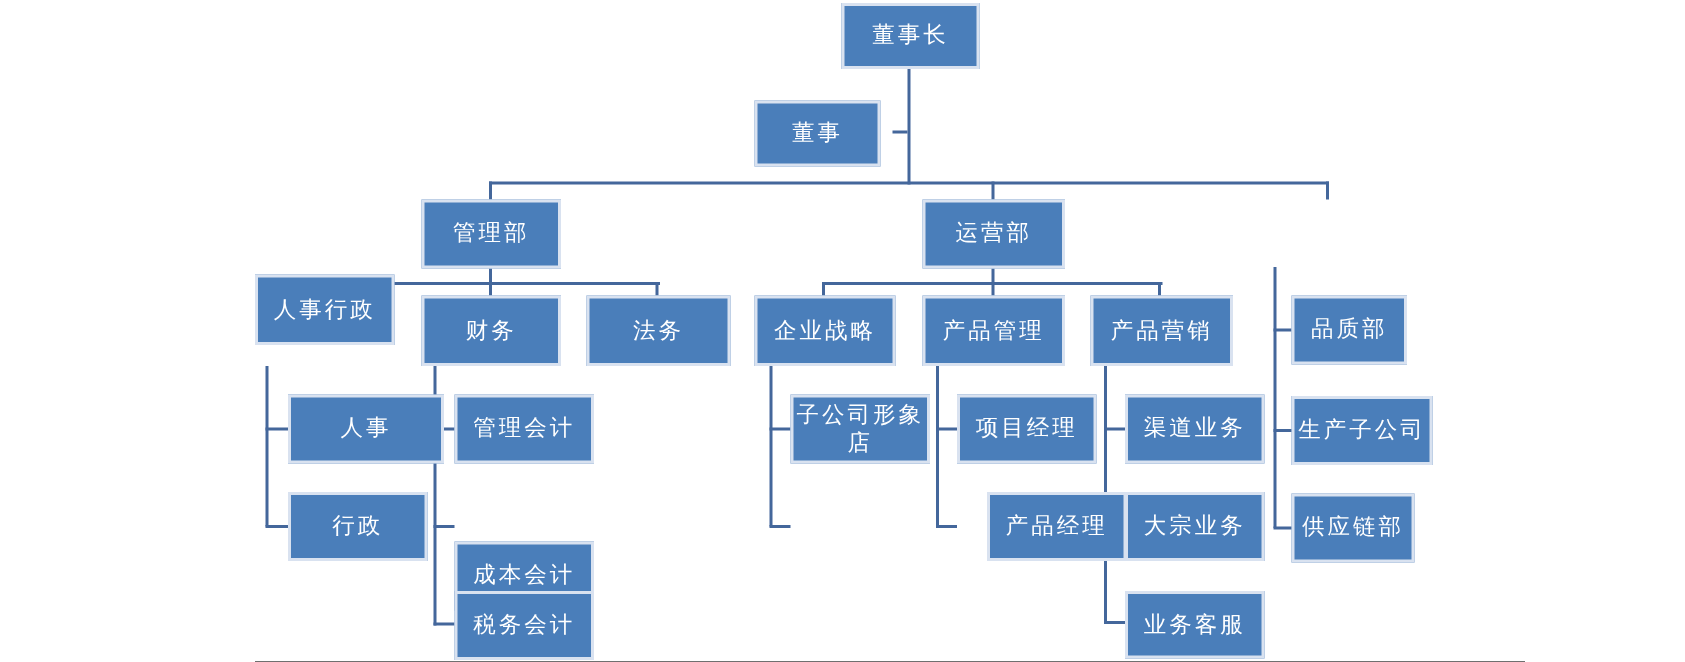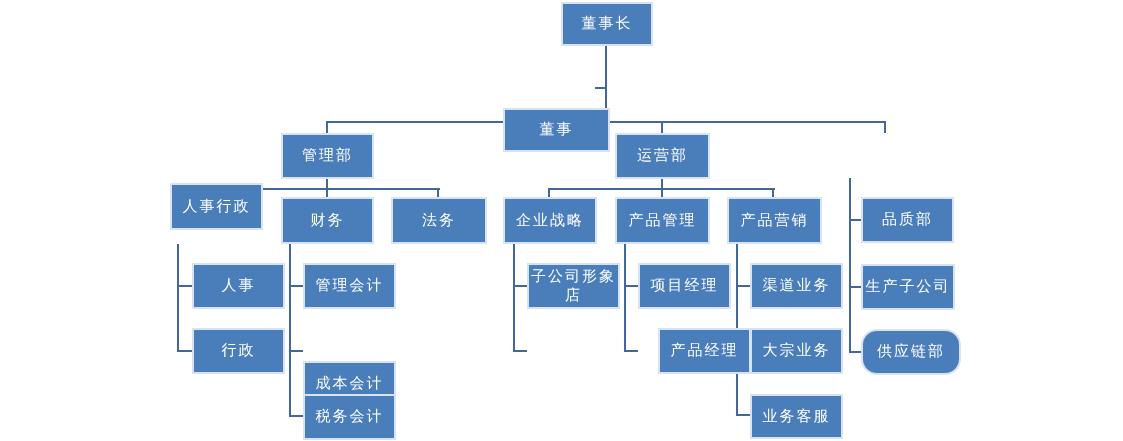"董事" div.node { margin-top: 41px -> none; width: 107px -> 84px }
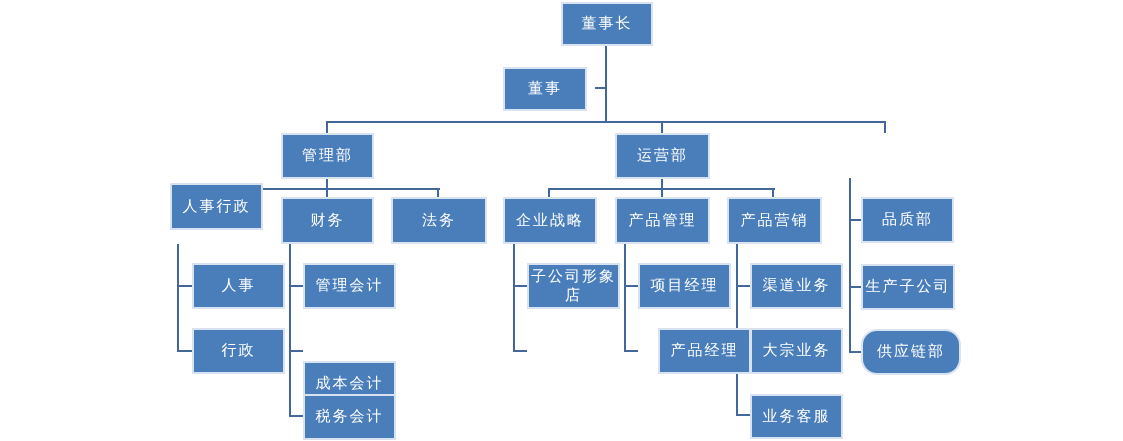"品质部" div.node { width: 93px -> 77px }
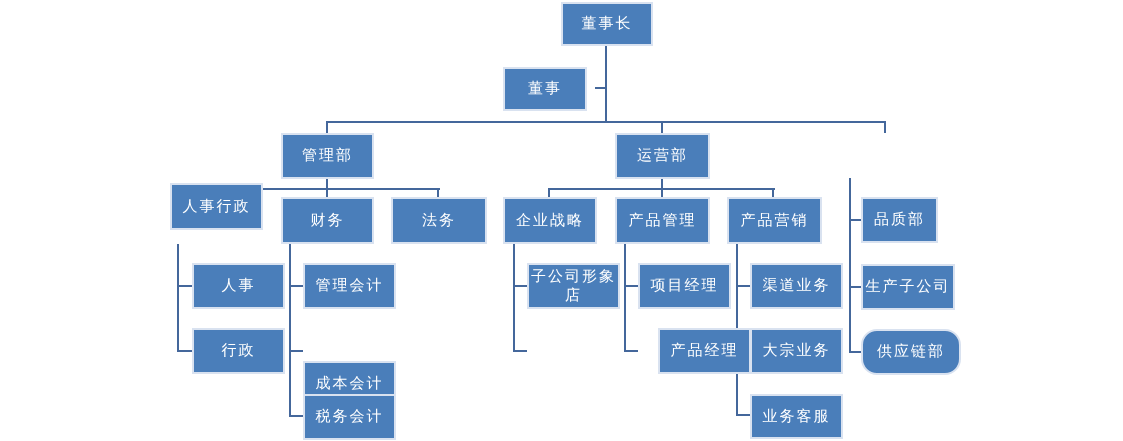"人事" div.node { width: 93px -> 104px }
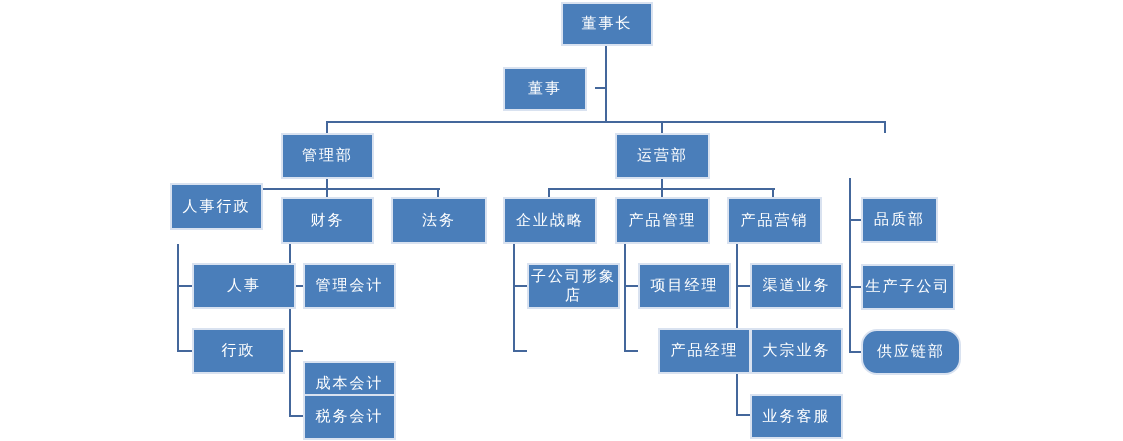"供应链部" div.node { border-radius: 16px -> none; width: 100px -> 82px }
